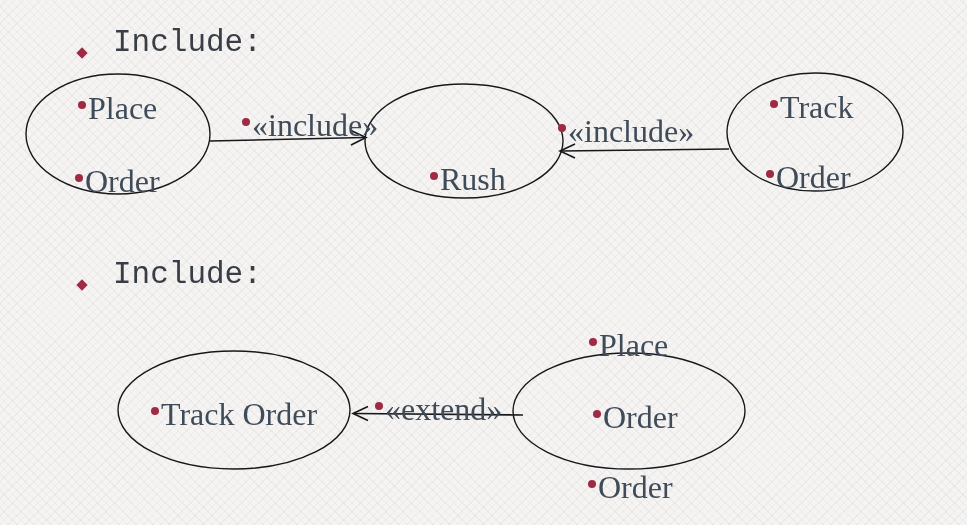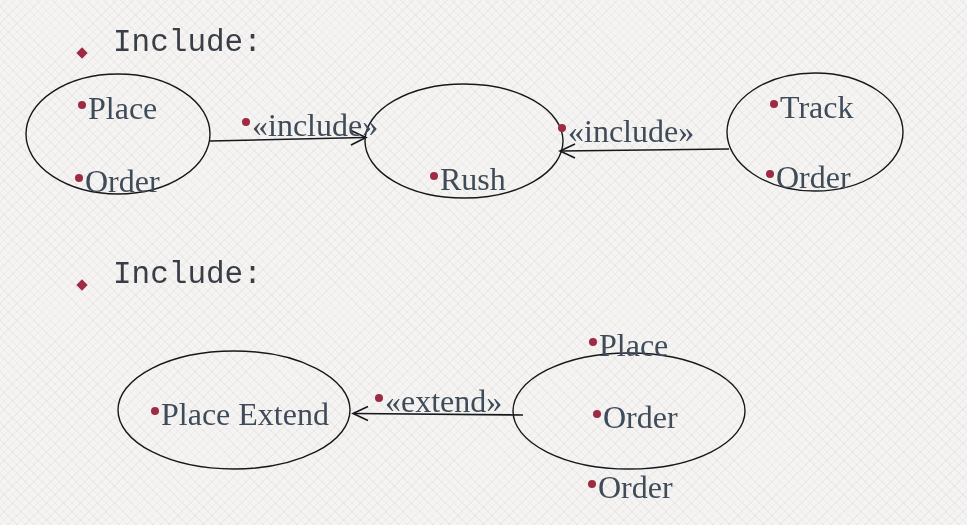"Place Extend" span { text: Place Extend -> Track Order }
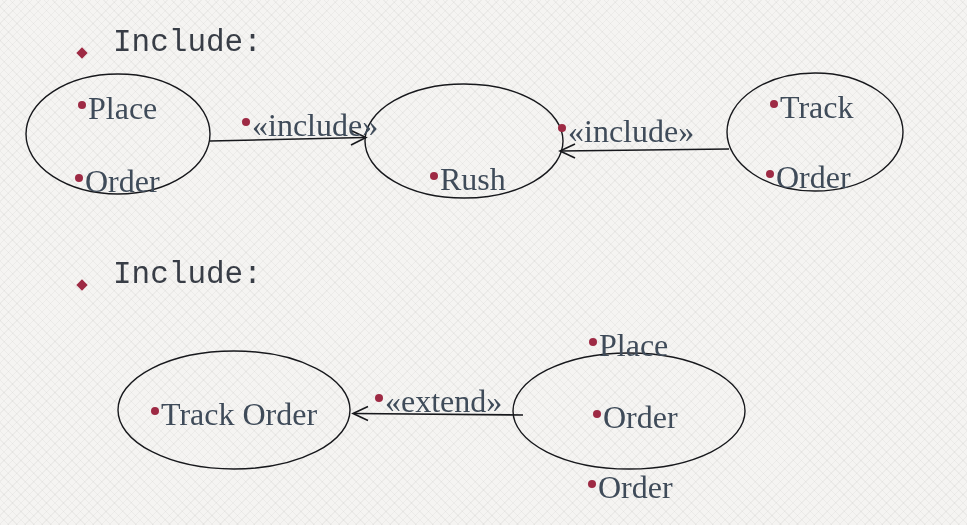"«extend»" div.uc-line { top: 385px -> 393px }
